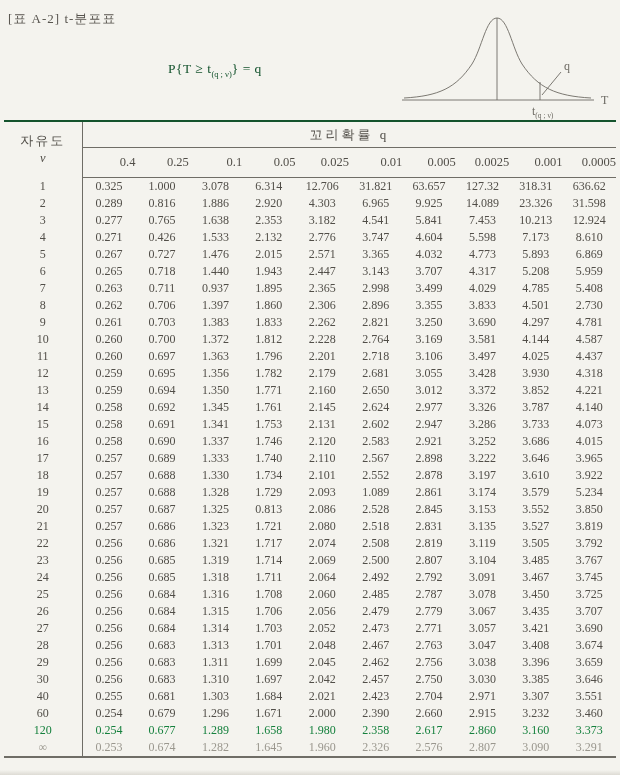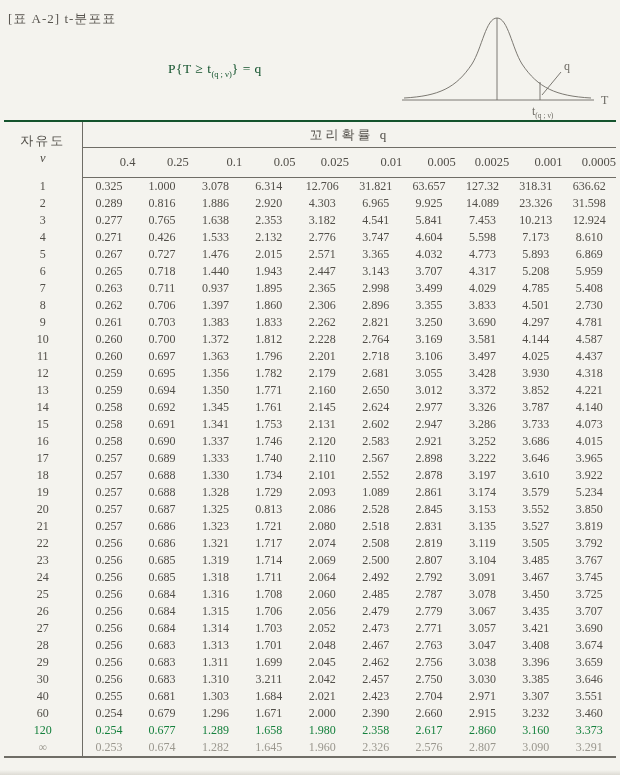"3.211" td { text: 3.211 -> 1.697 }
